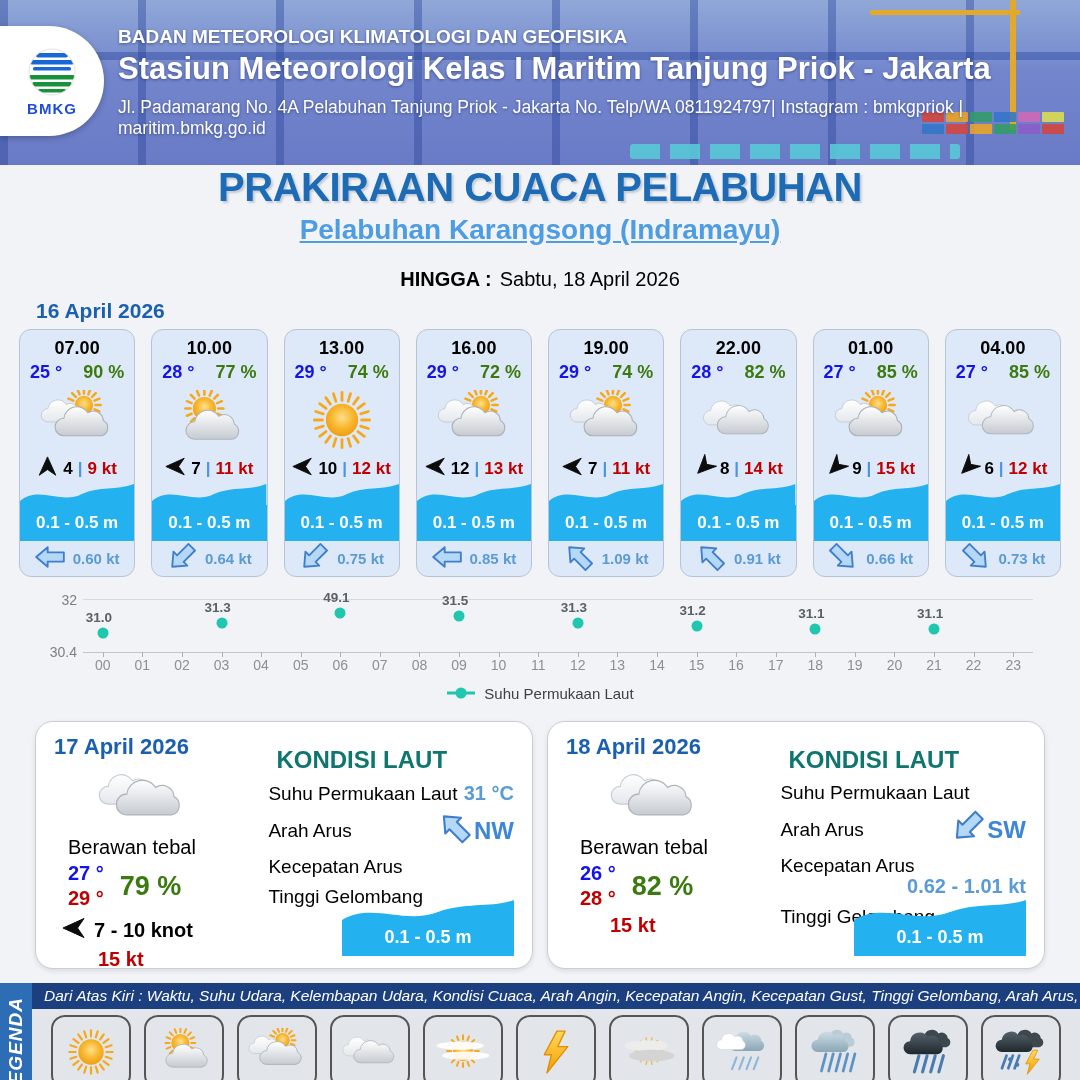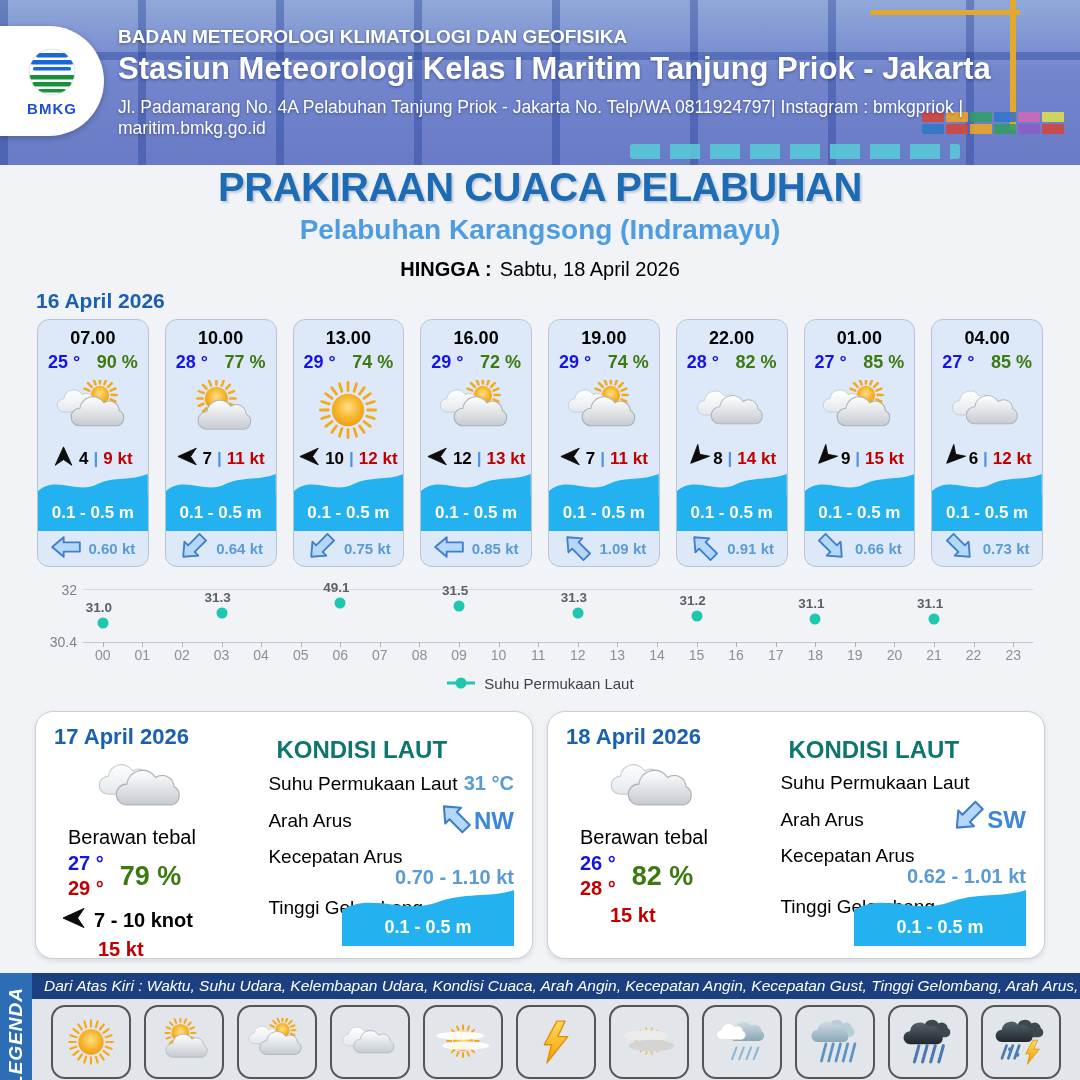"Pelabuhan Karangsong (Indramayu)" .titleblock h2 { margin: 4px 0 12px -> 4px 0 22px; text-decoration: none -> underline }
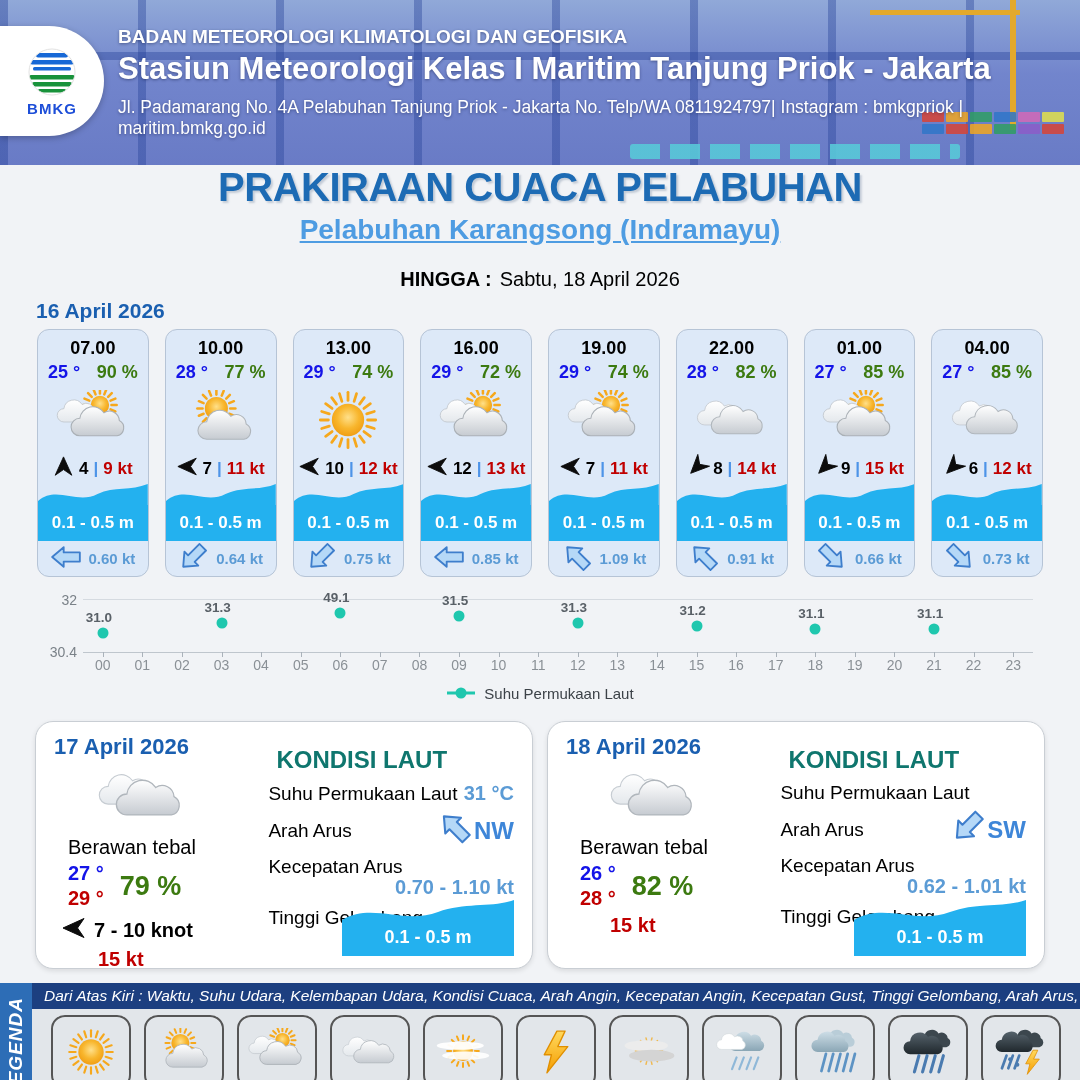"07.00" #cards-row { margin: 0 37px -> 0 19px }
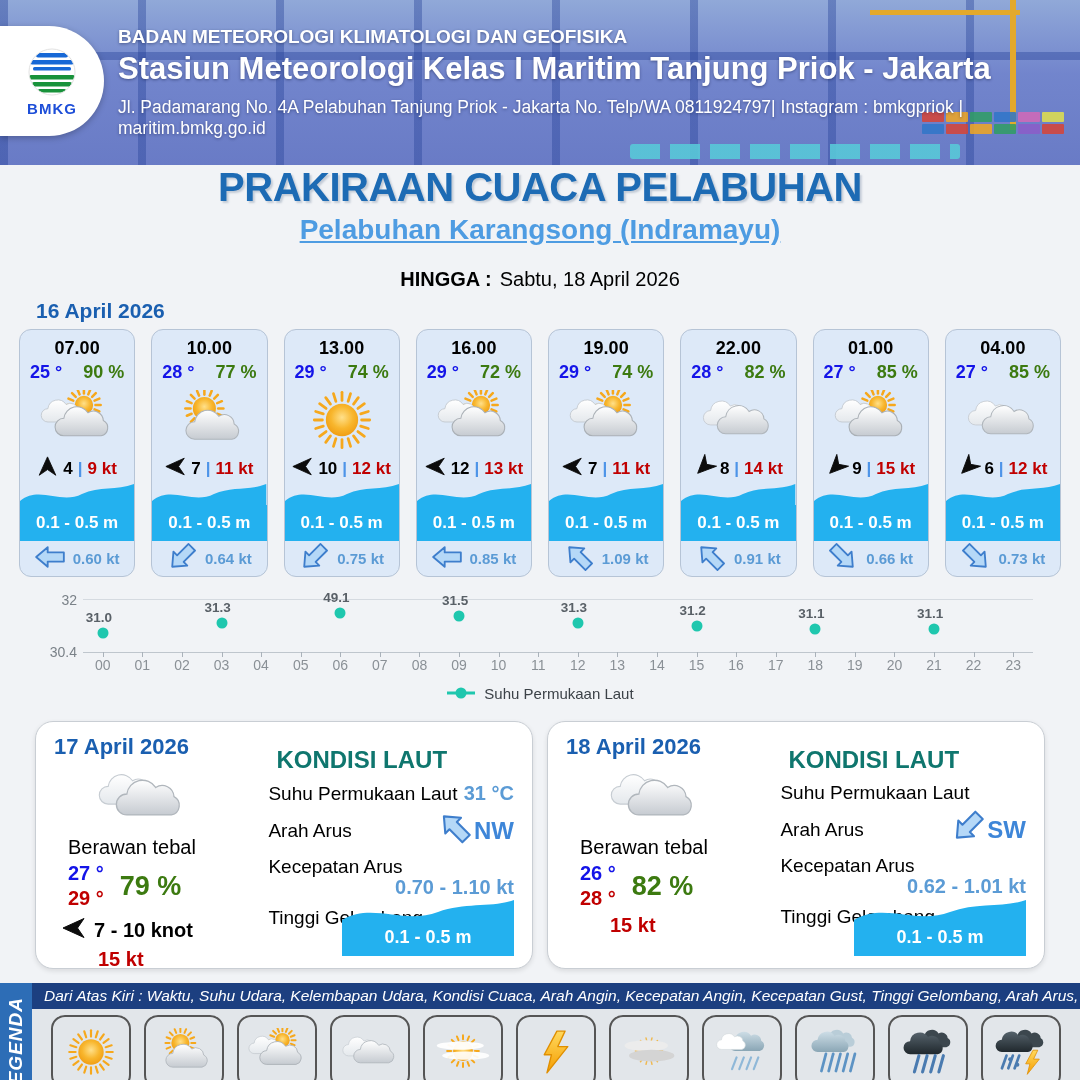"0.70 - 1.10 kt" div.sea-val-line { html: <div>0.70 - 1.10 kt</div> -> none }
